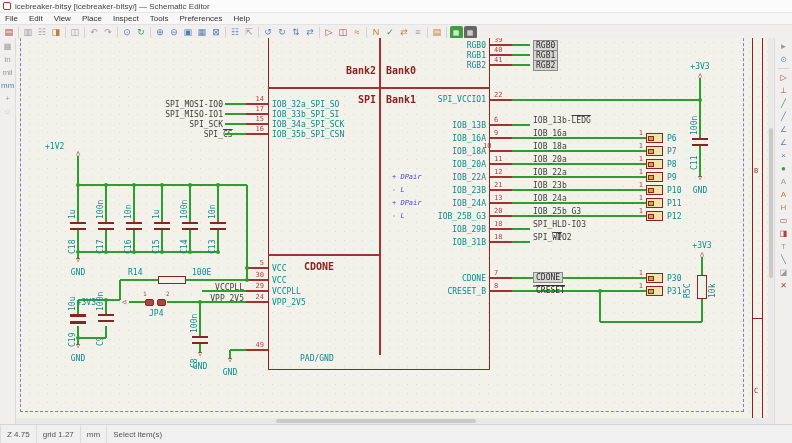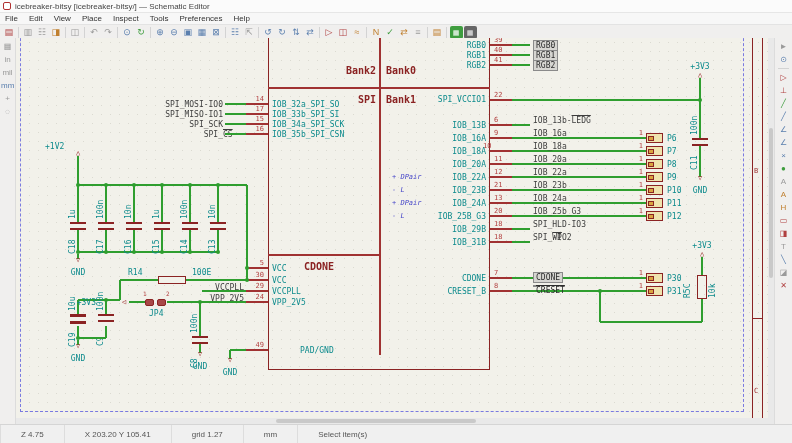"PAD/GND" span.tx { top: 308px -> 316px }
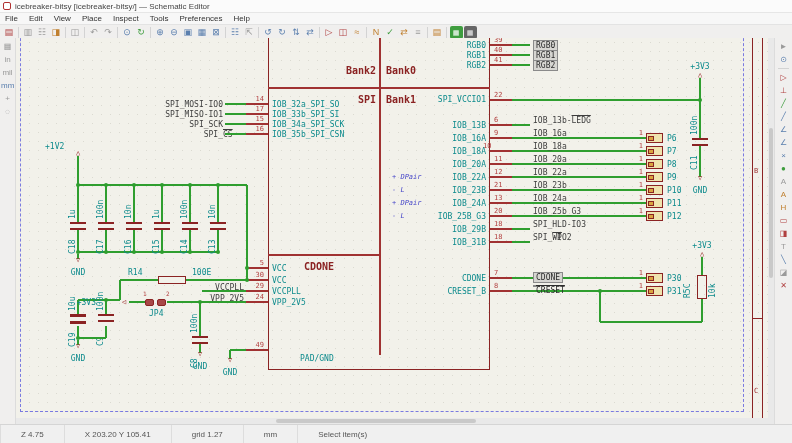"Z 4.75" .scell { padding: 0 20px -> 0 6px }
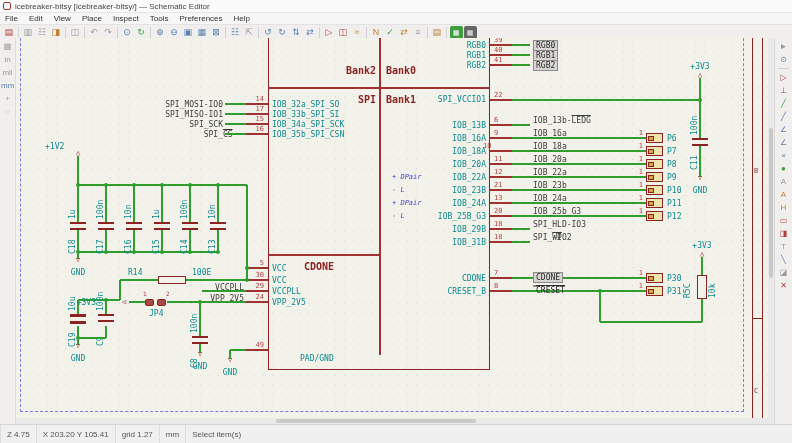"X 203.20 Y 105.41" span.scell { html: <span>X 203.20 Y 105.41</span> -> none }
